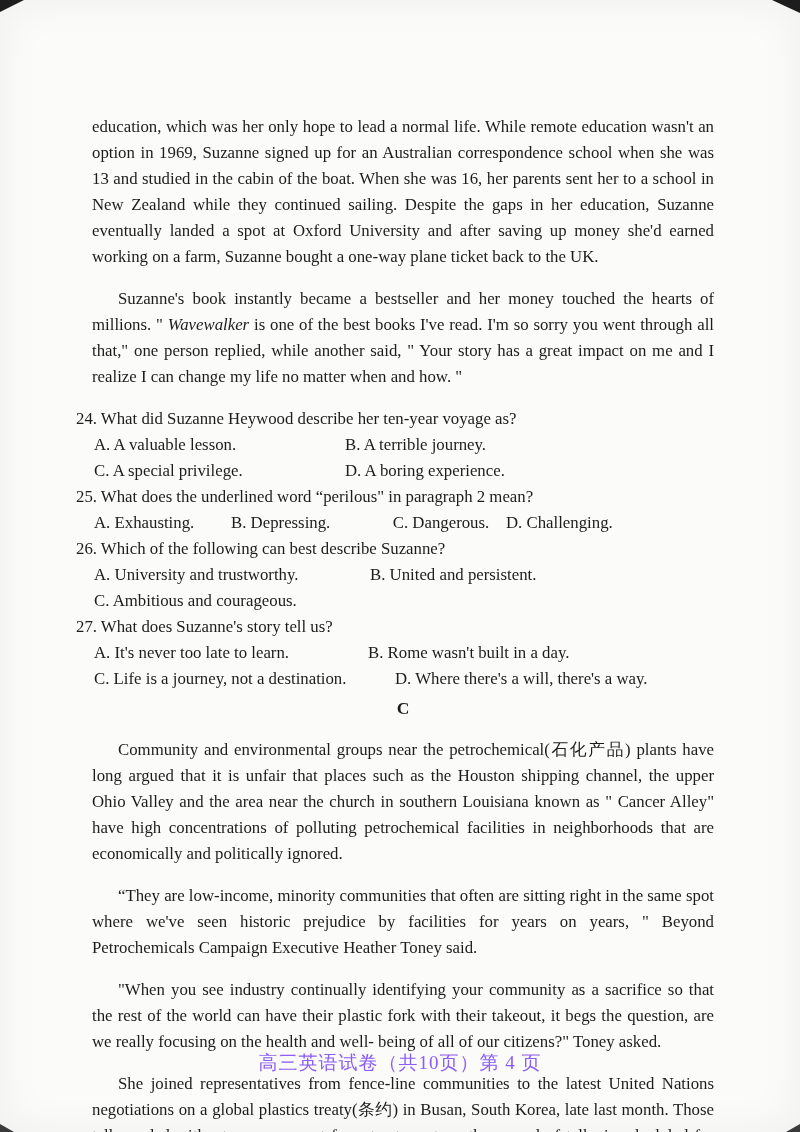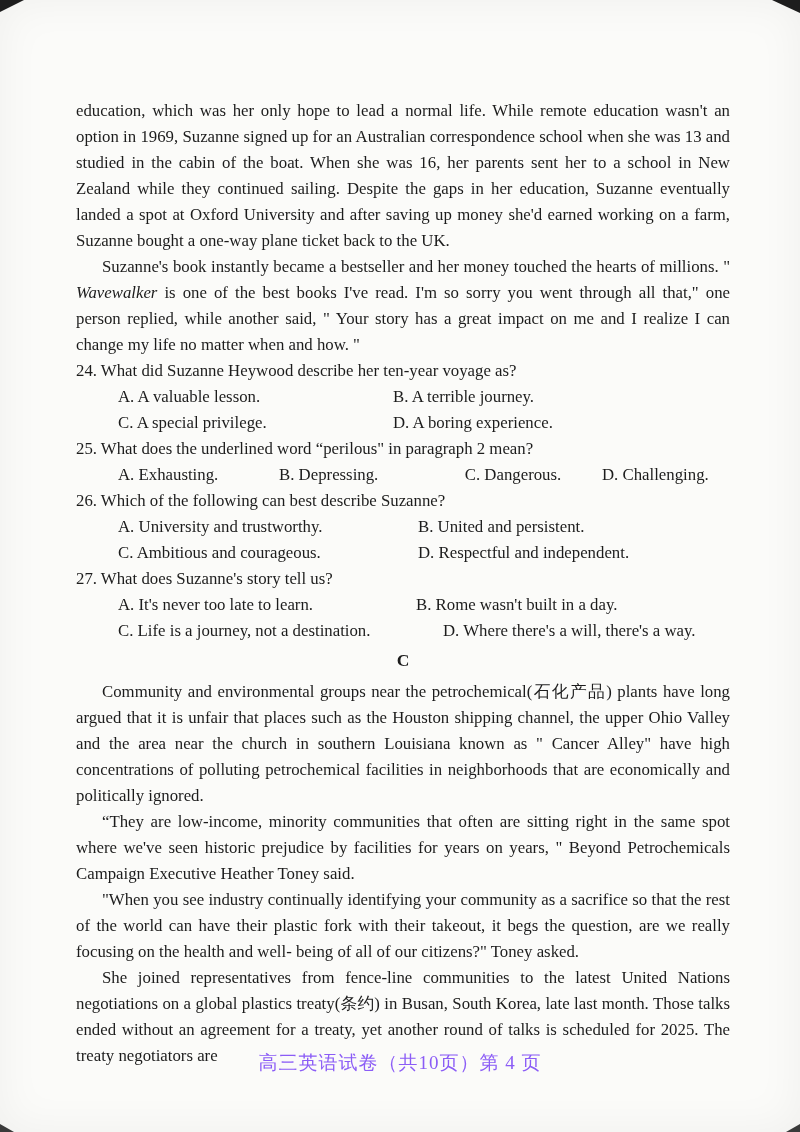"education, which was her only" p { margin: 0 -> 16px }
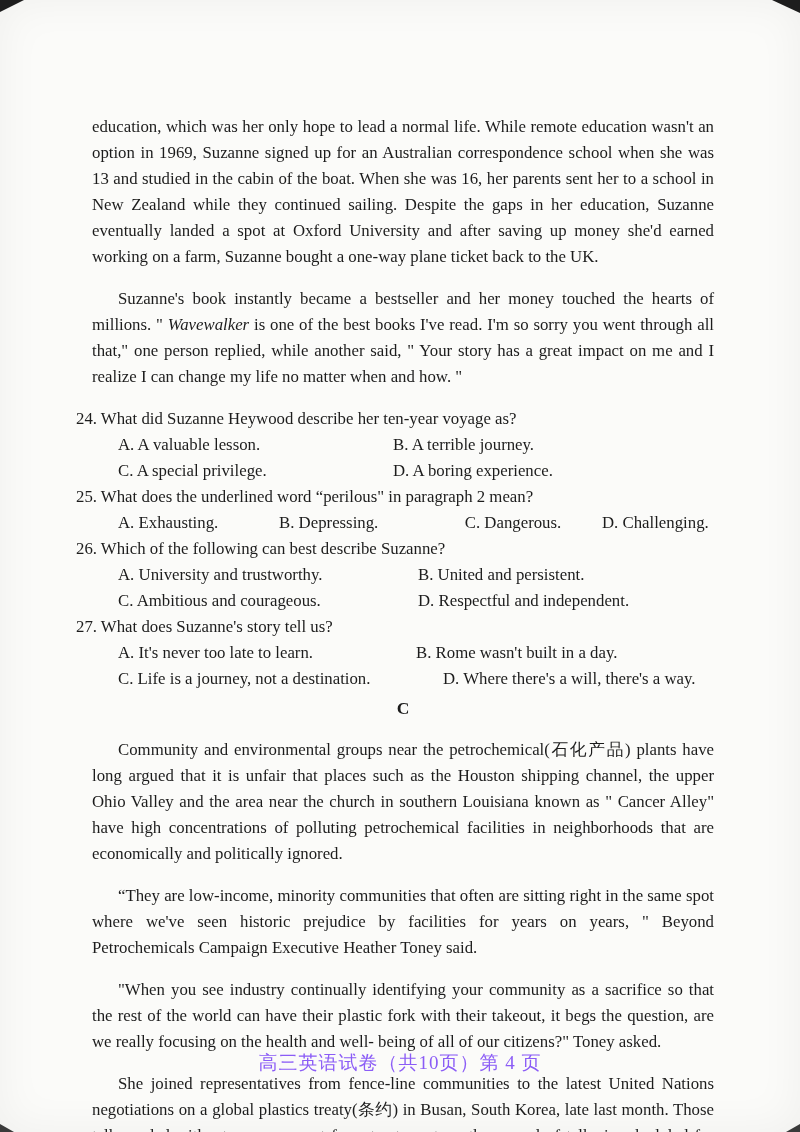"A. A valuable lesson." .opt { margin-left: 24px -> none }
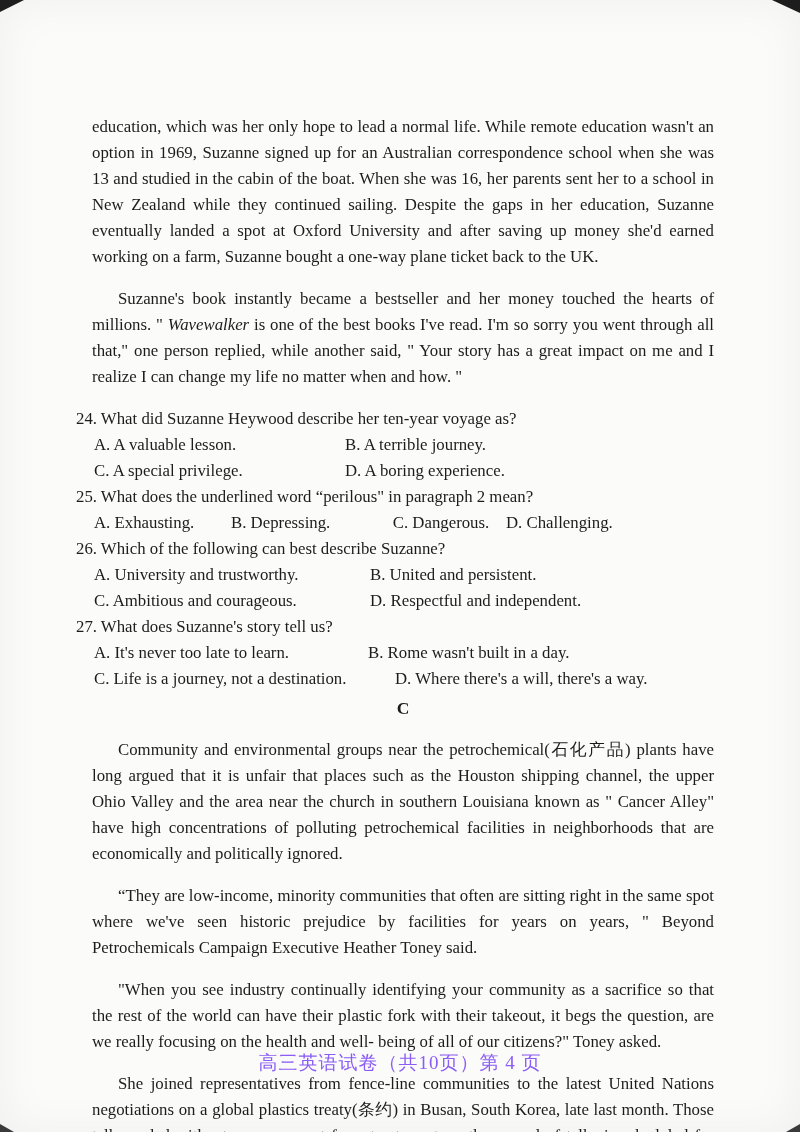"D. Respectful and independent." span.opt { html: <span>D. Respectful and independent.</span> -> none }
